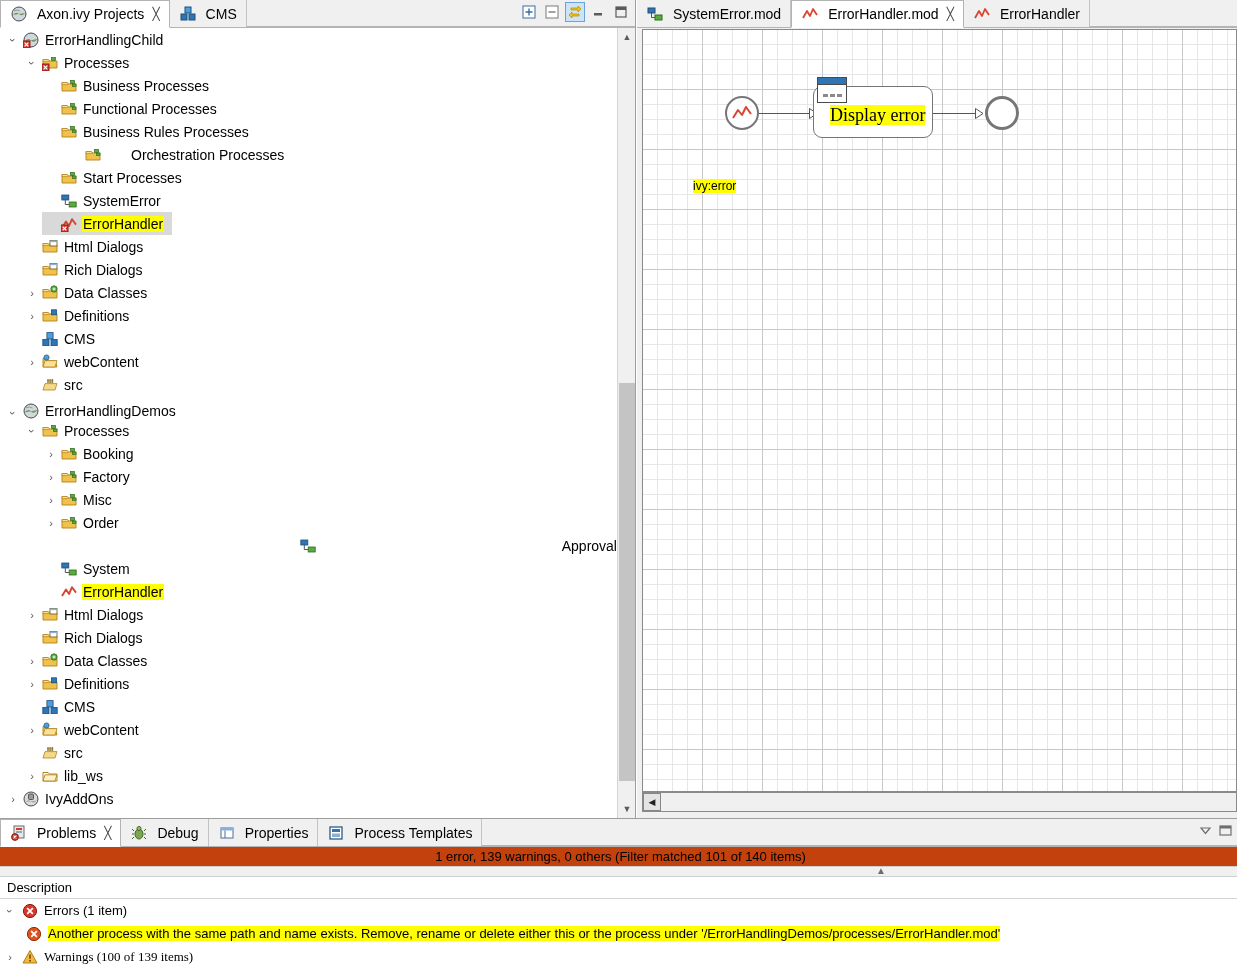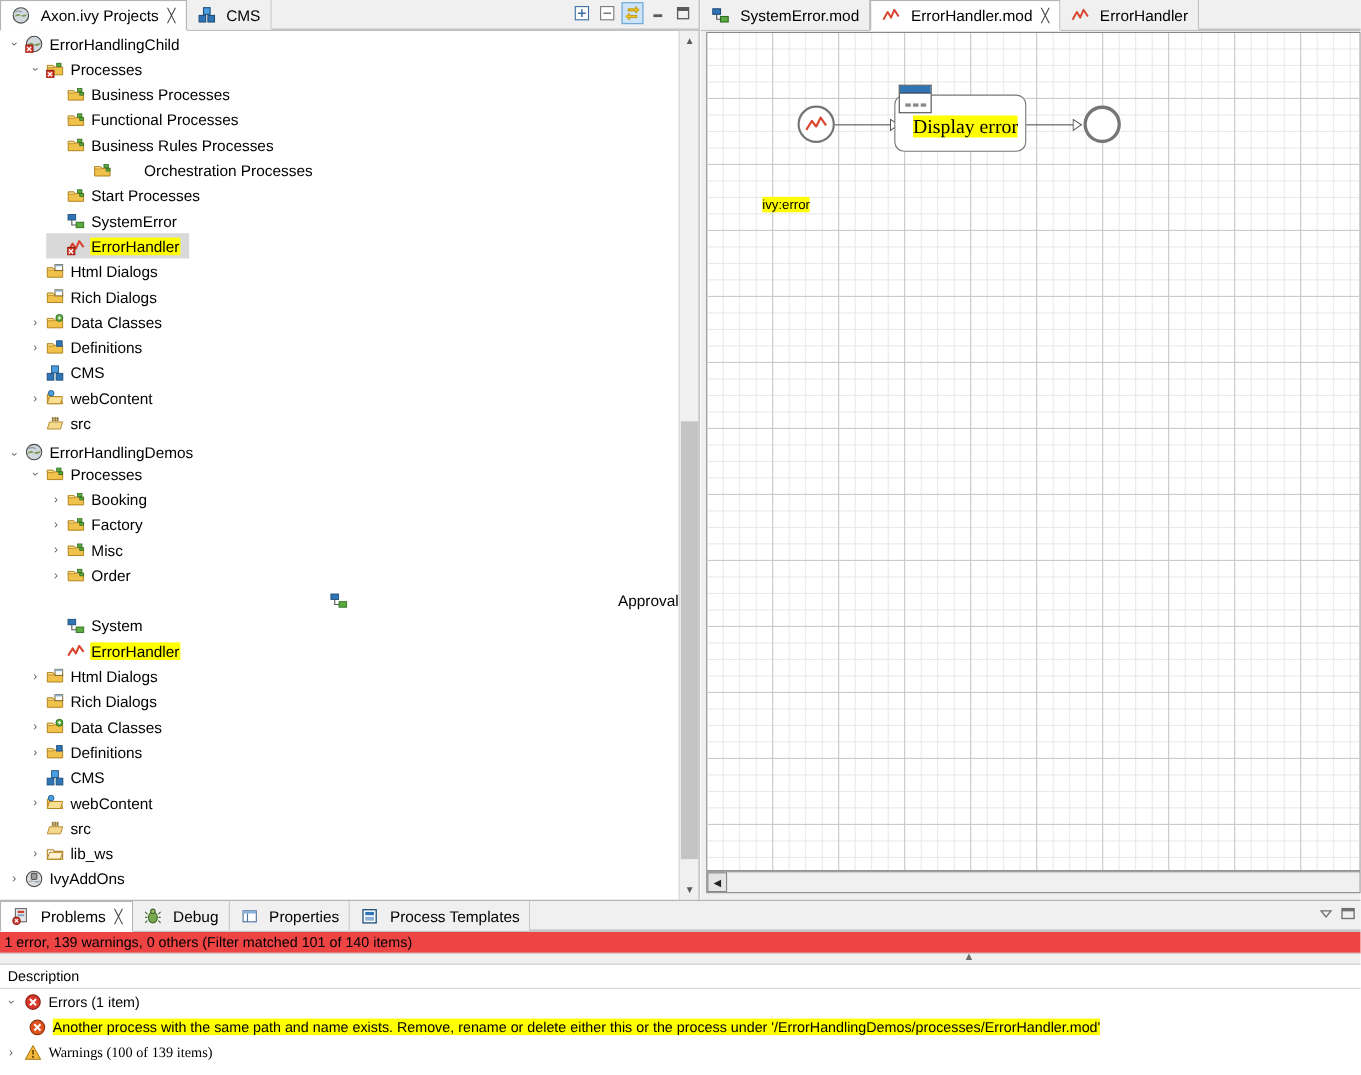"1 error, 139 warnings, 0" #status-line { background: #ef4444 -> #c2410c; text-align: none -> center }
